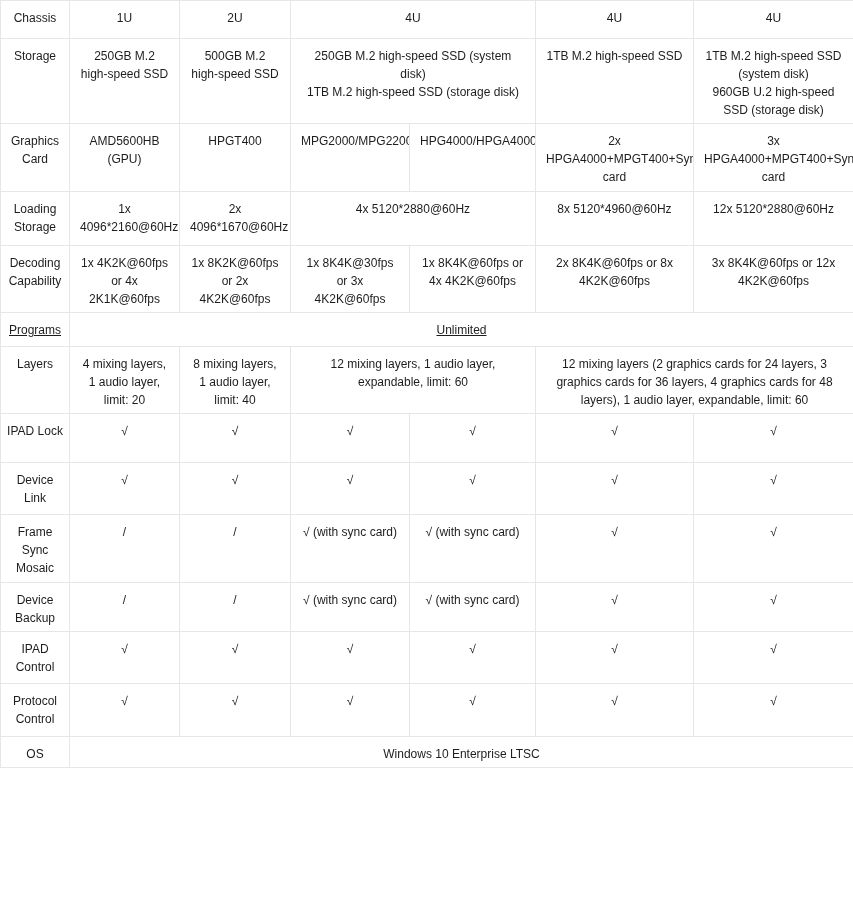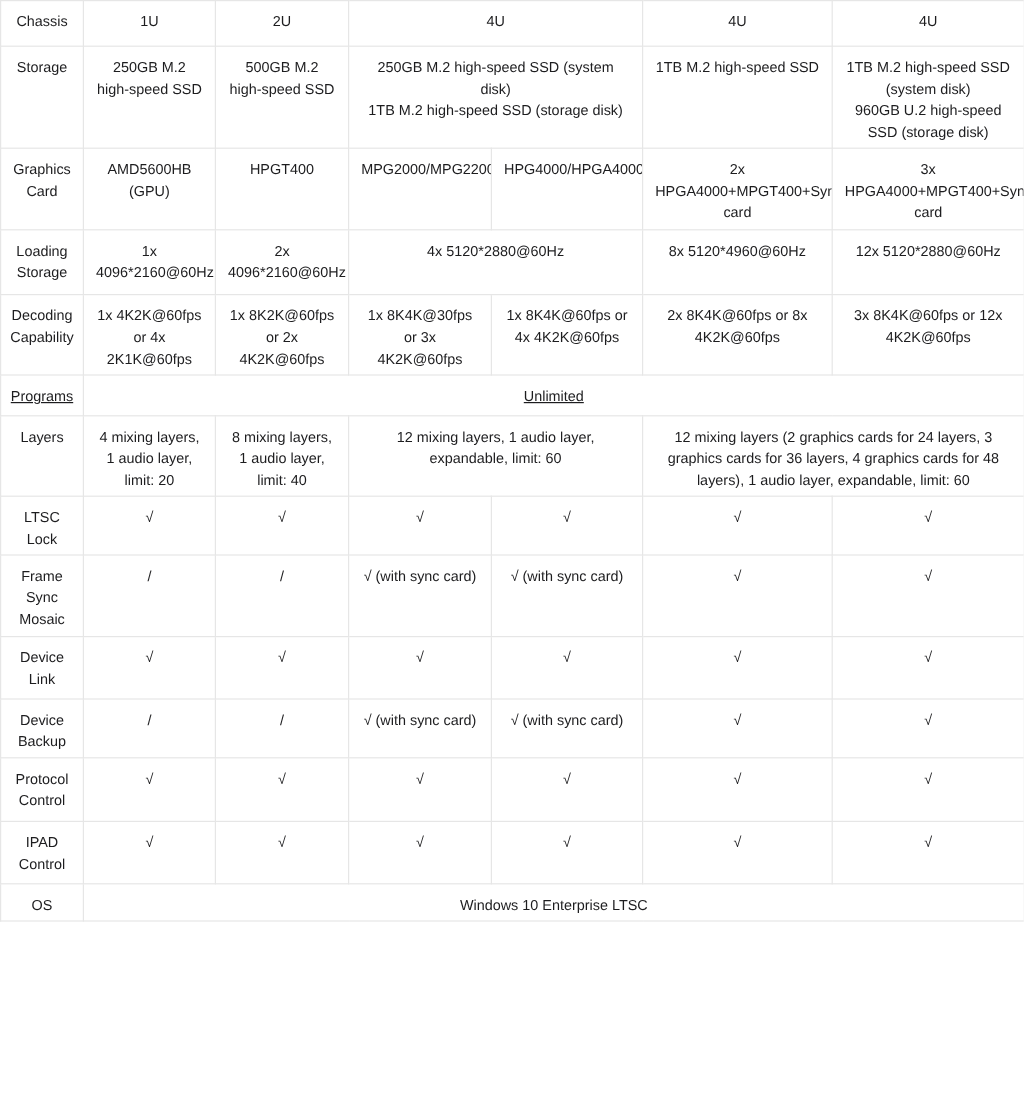"2x 4096*2160@60Hz" td { text: 2160@60Hz -> 1670@60Hz }
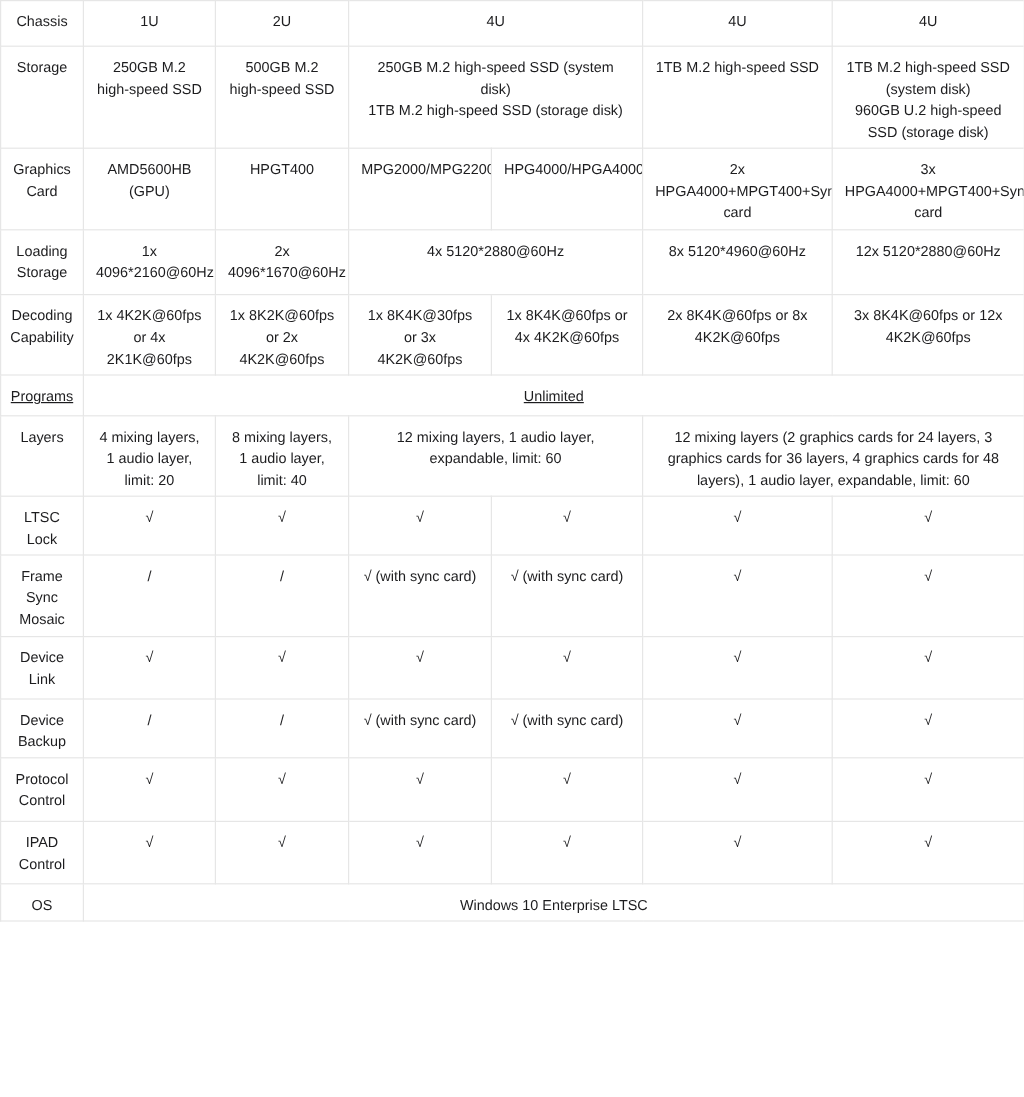"LTSC Lock" td.label-cell { text: LTSC -> IPAD }
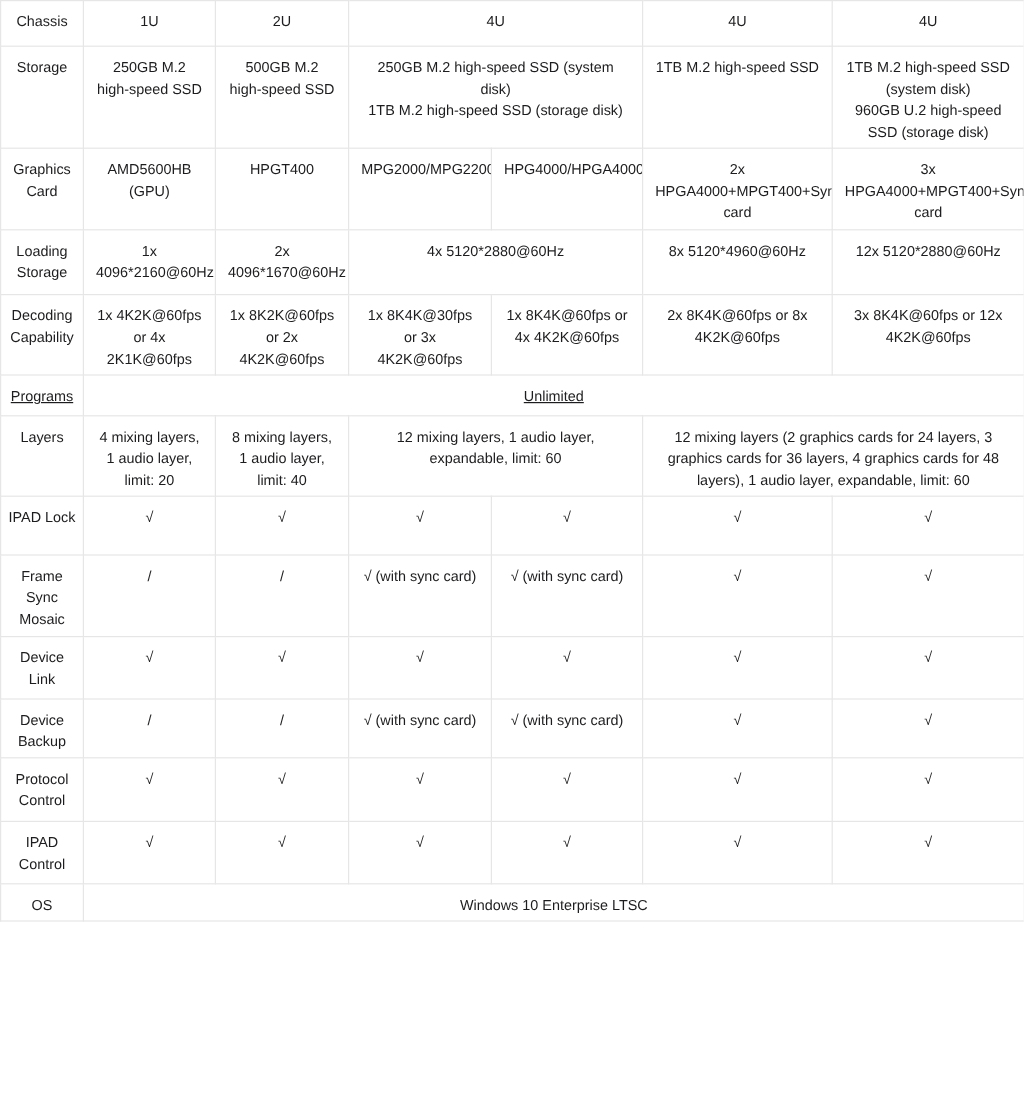"Frame Sync Mosaic" tr { order: before "Device Link" -> after "Device Link" }
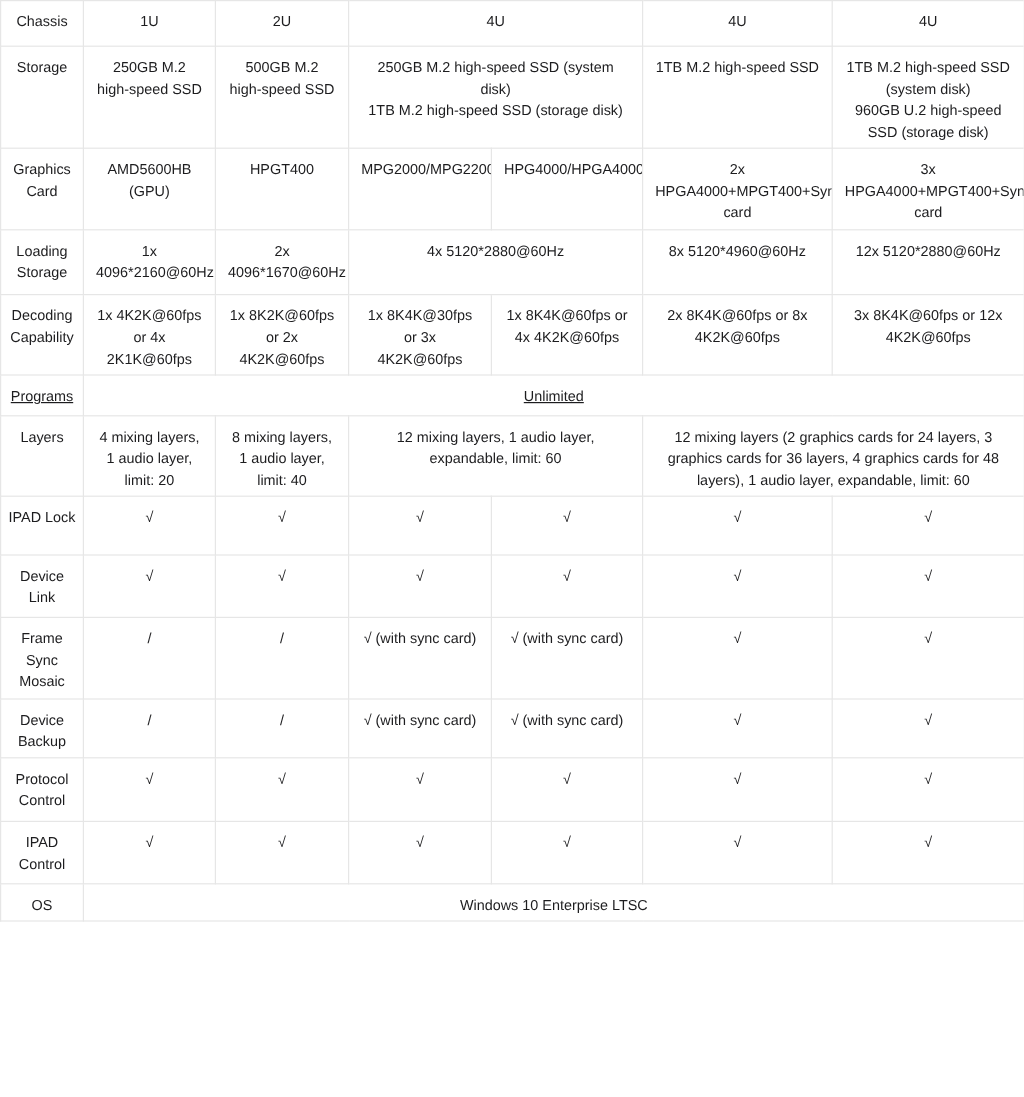"Protocol Control" tr { order: before "IPAD Control" -> after "IPAD Control" }
